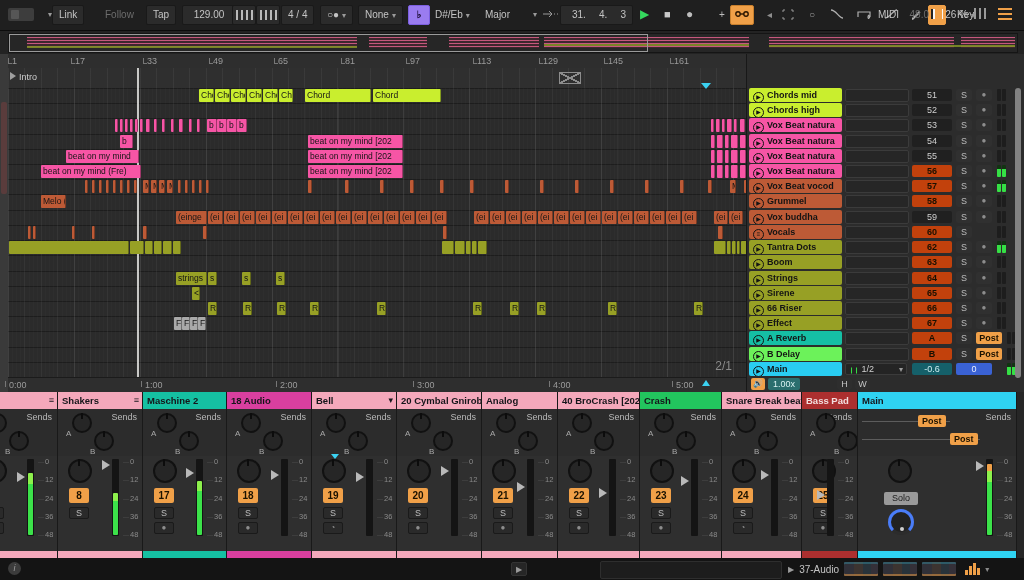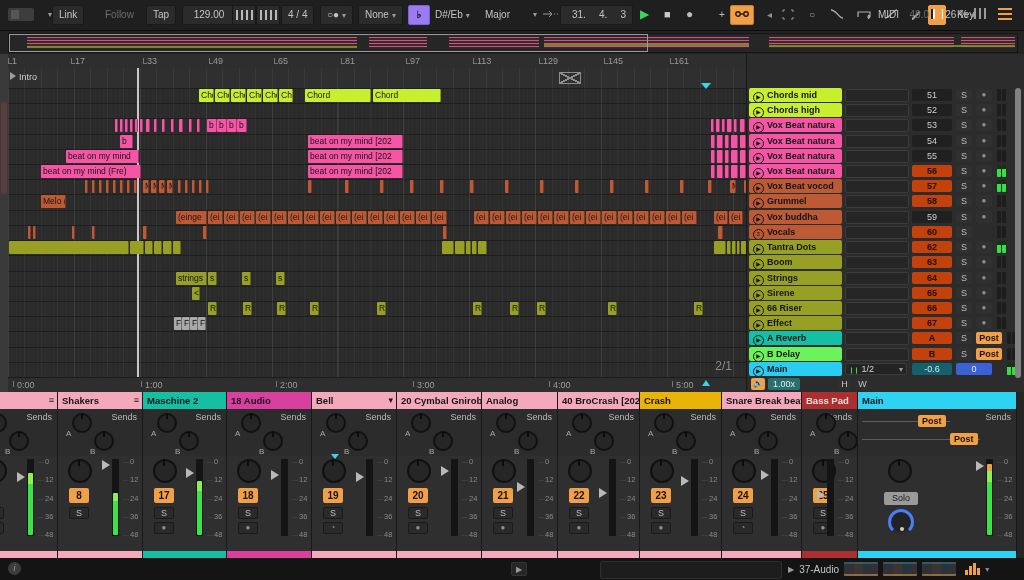"0:00" div.ttick { left: 9px -> 1px }
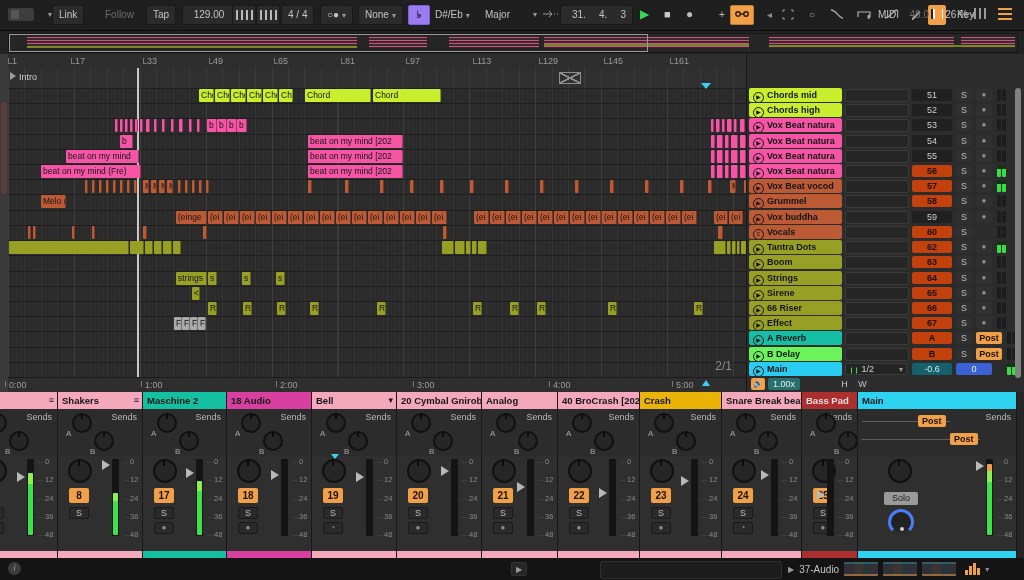"Crash" div.s-name { background: #eab308 -> #22c55e }
